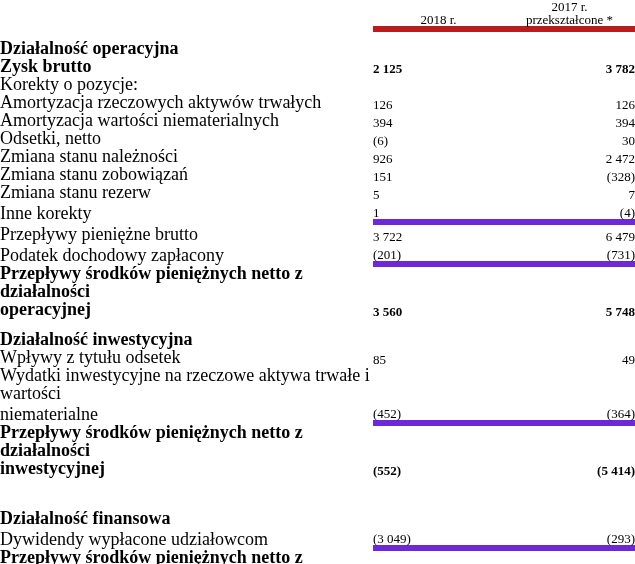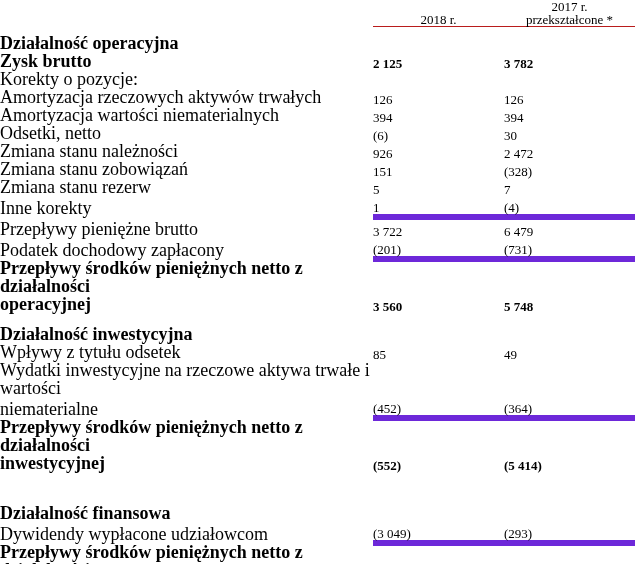"2017 r." .hdr-line { border-bottom: 1px solid #b91c1c -> 6px solid #b91c1c }
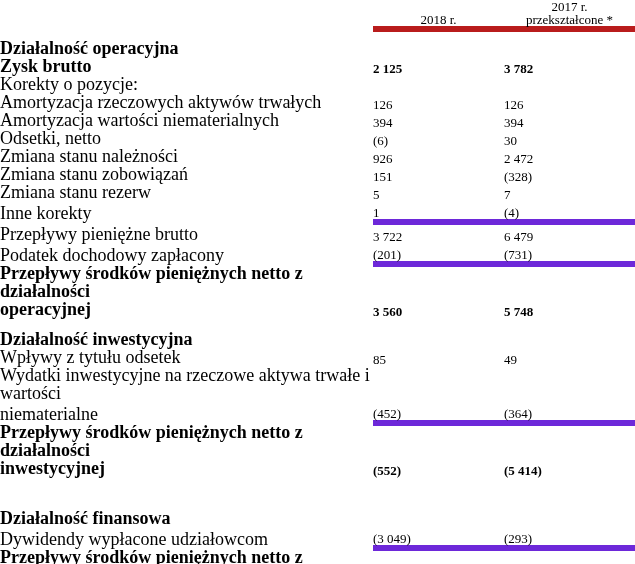"3 782" .num2 { text-align: left -> right }
